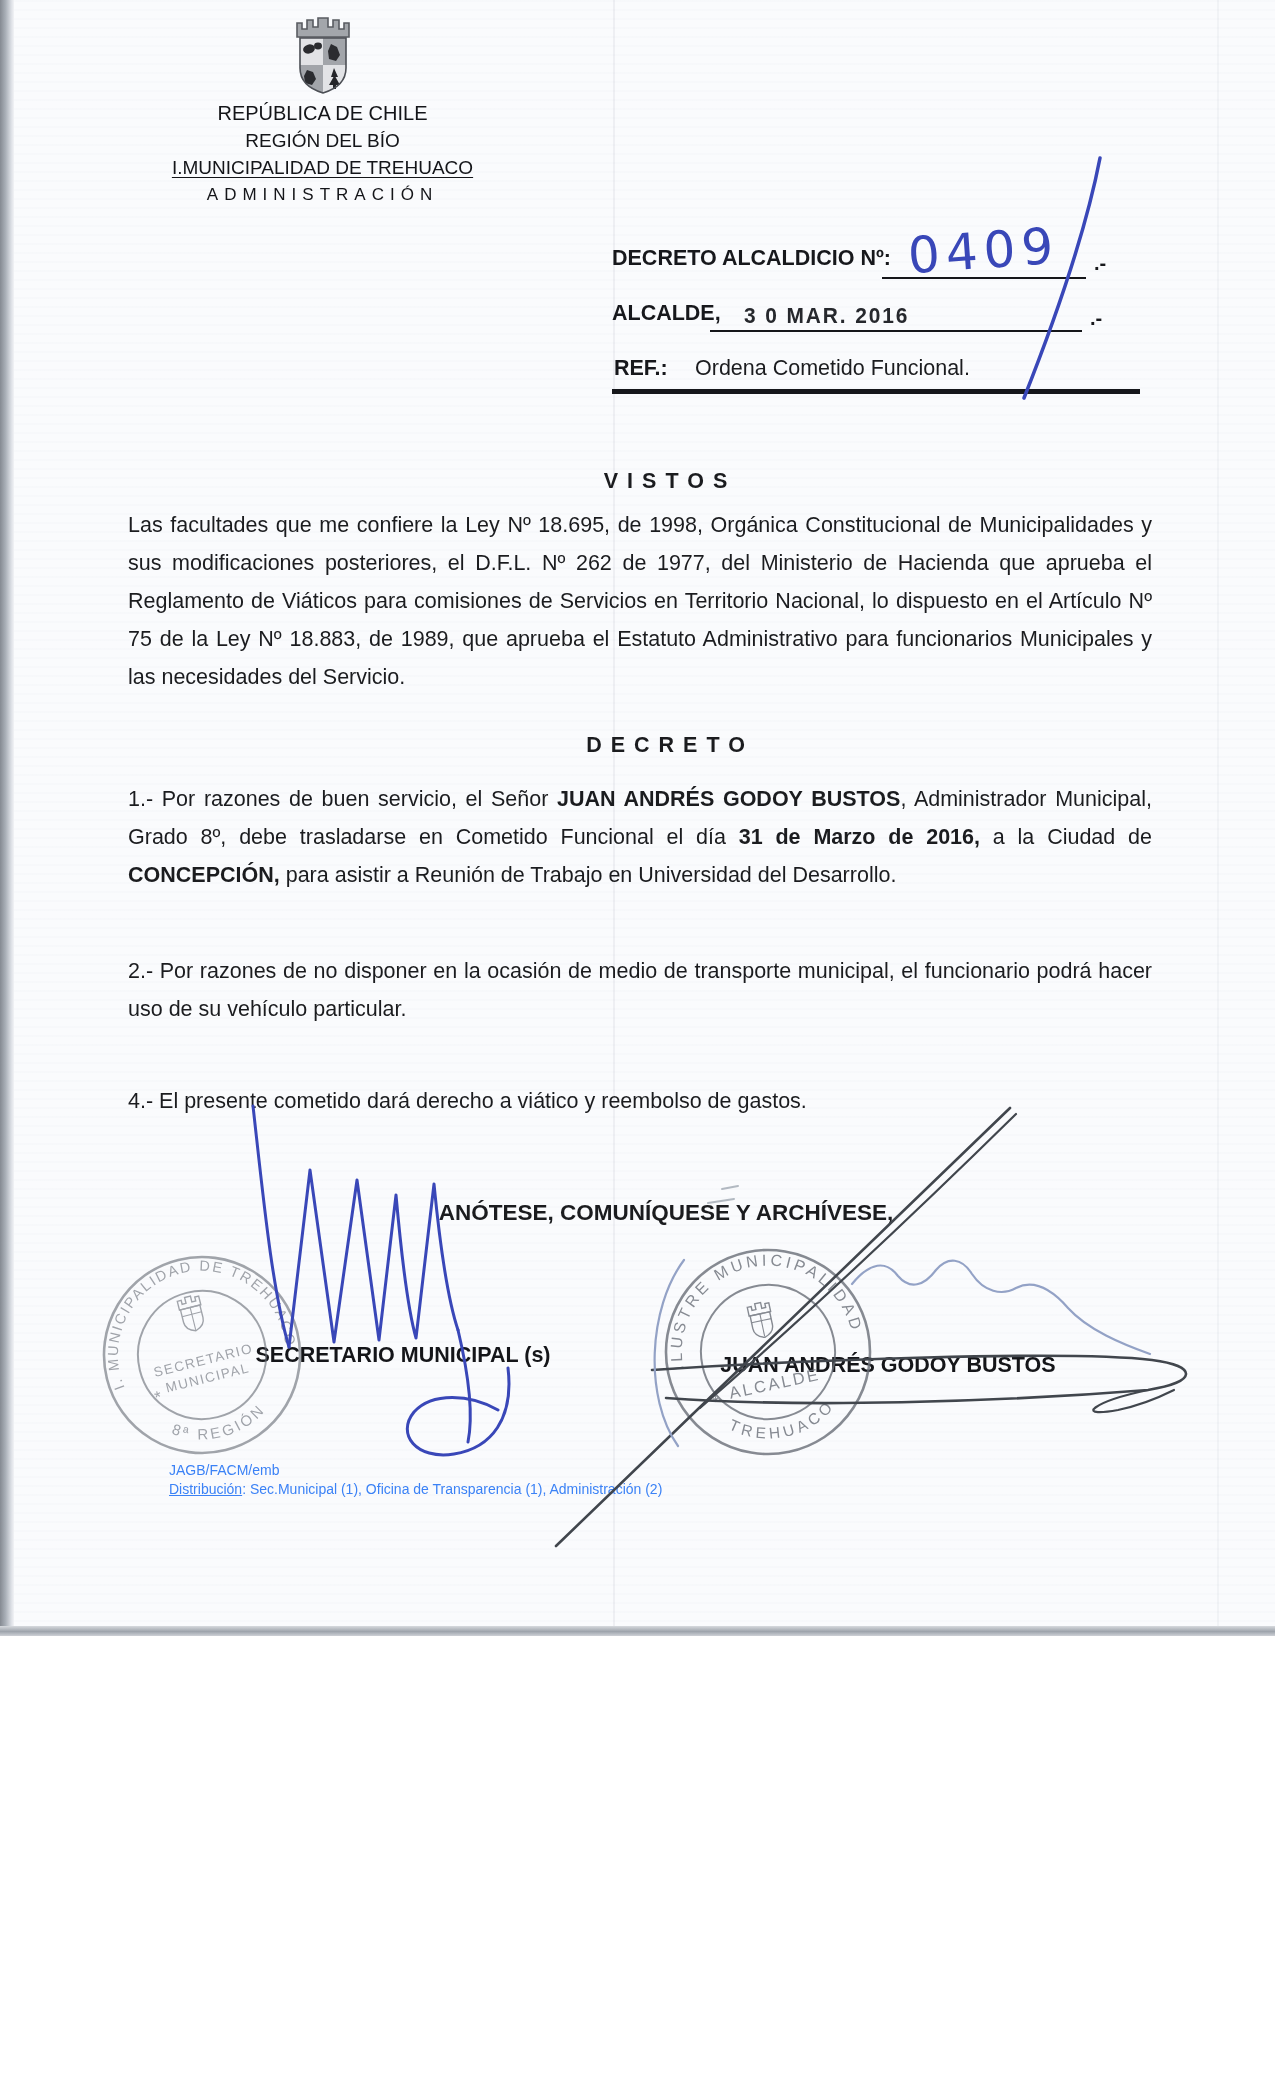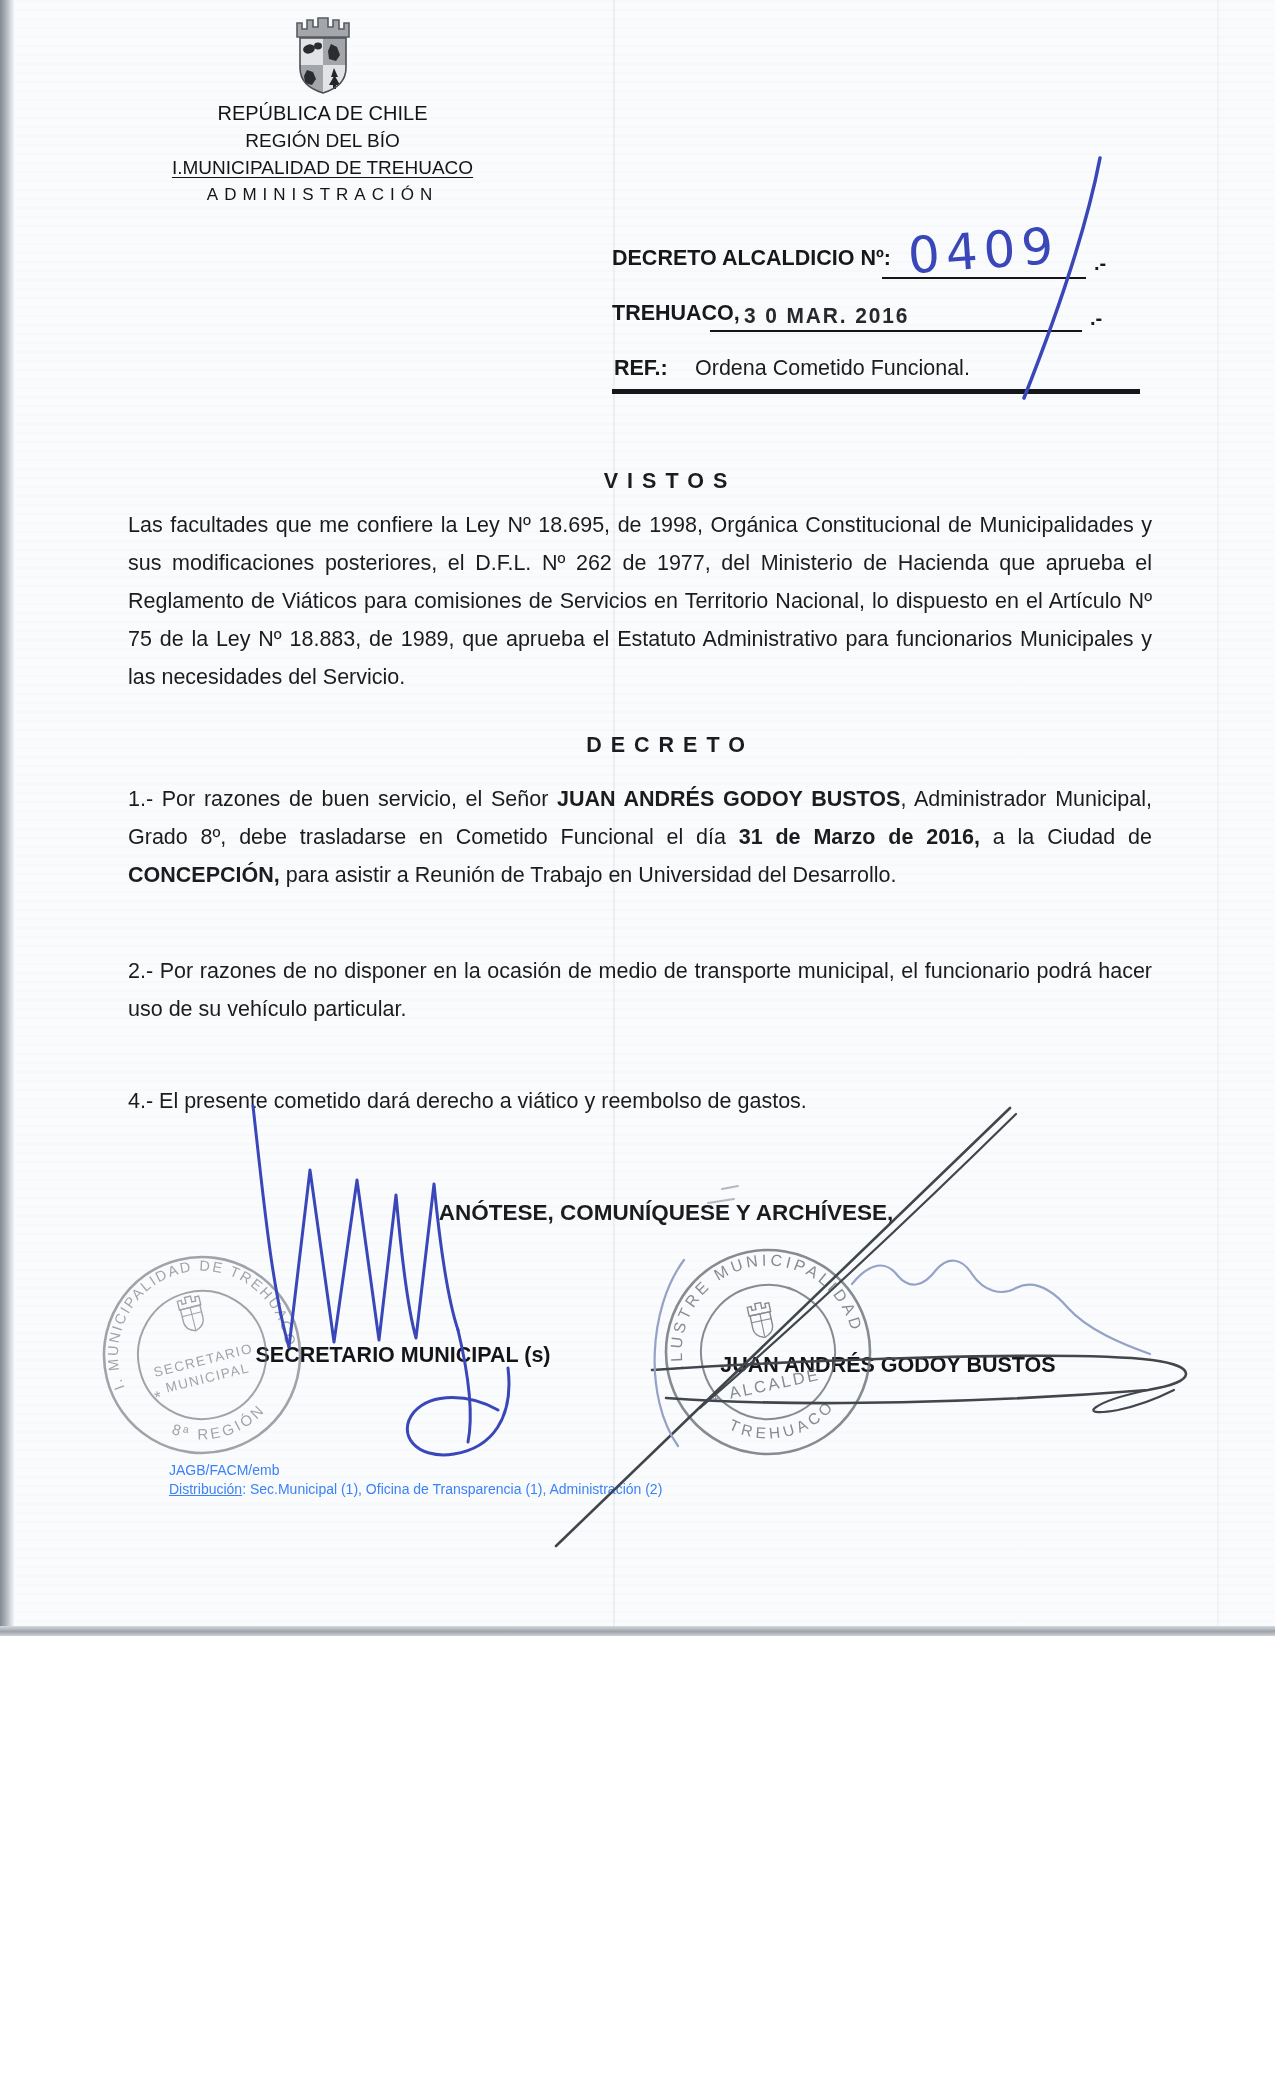"TREHUACO," div.abs { text: TREHUACO -> ALCALDE }
